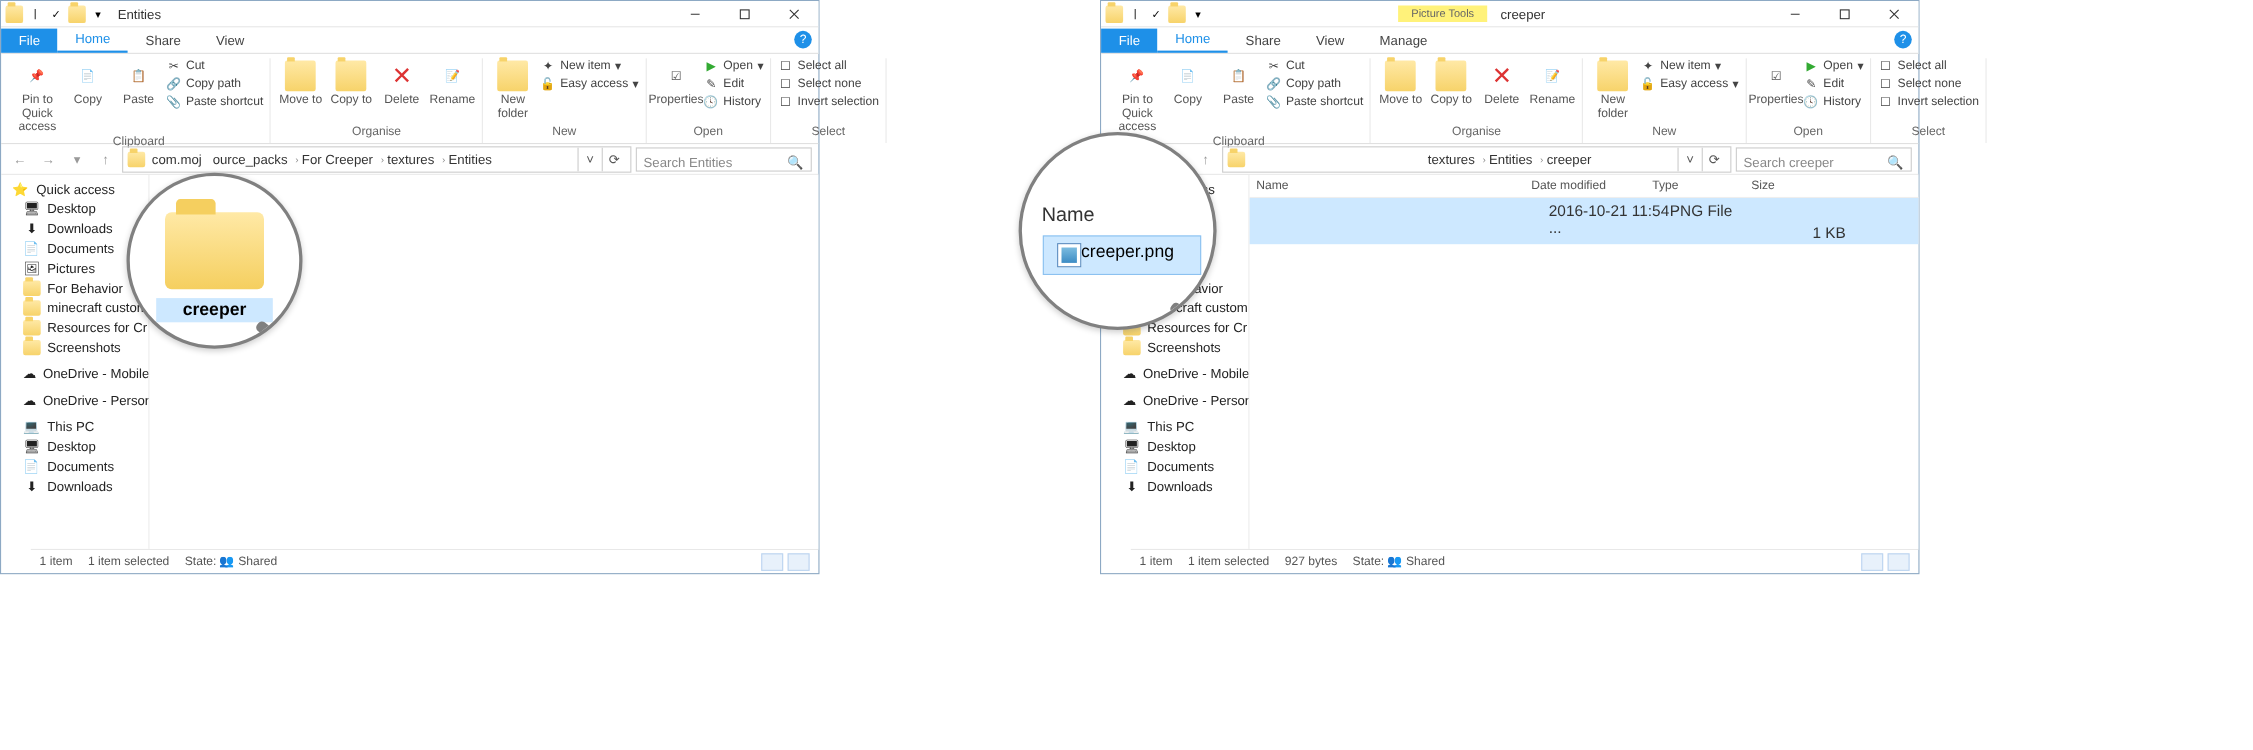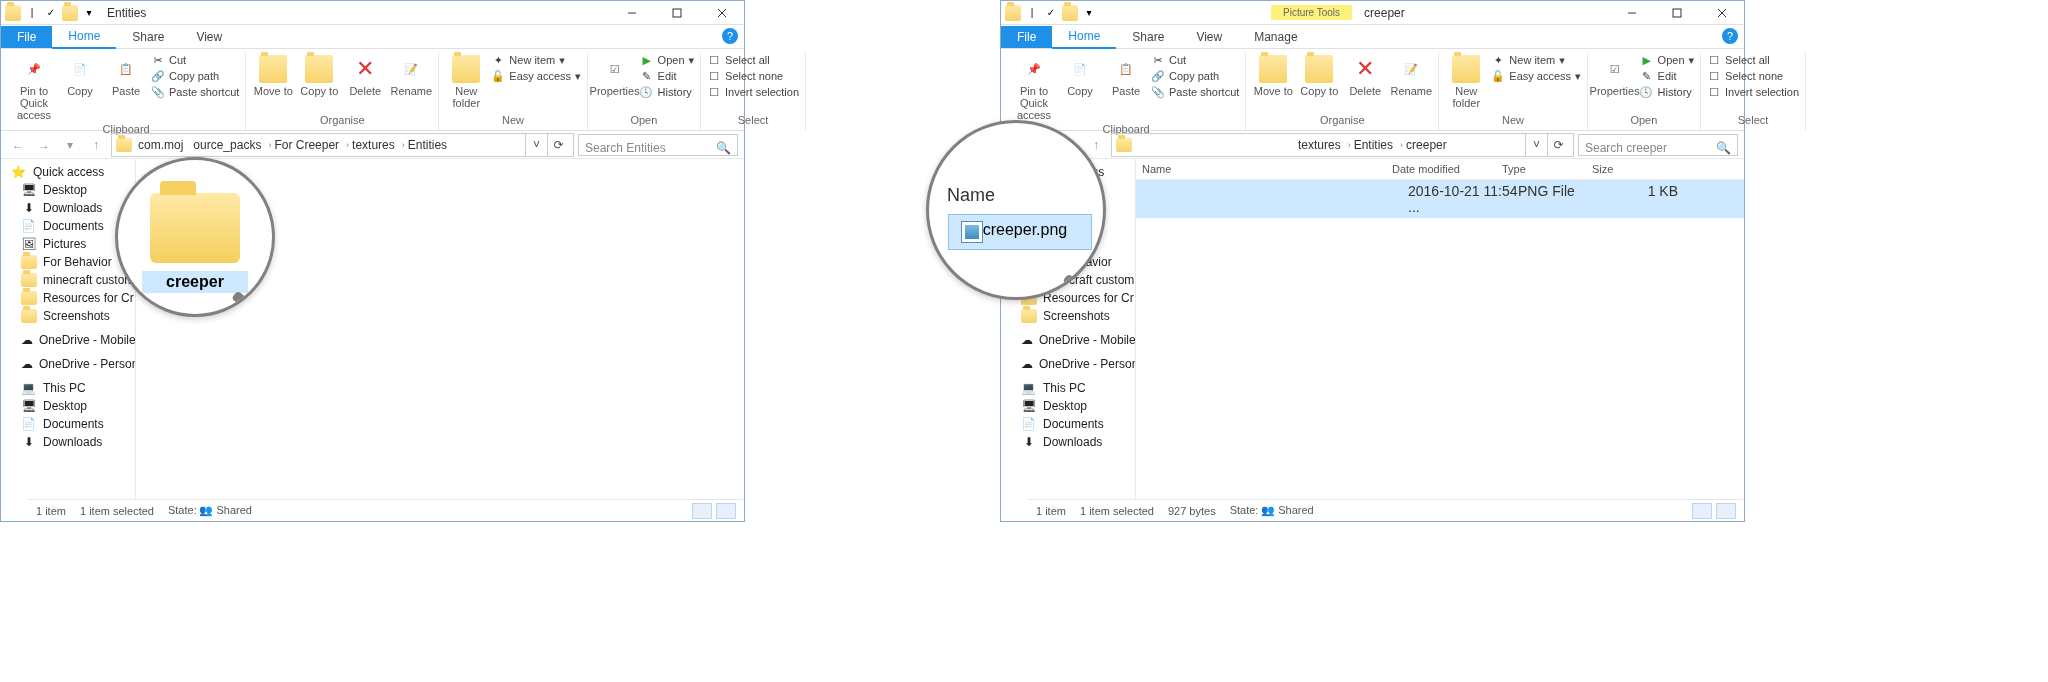"File" .tabs { align-items: center -> flex-end }
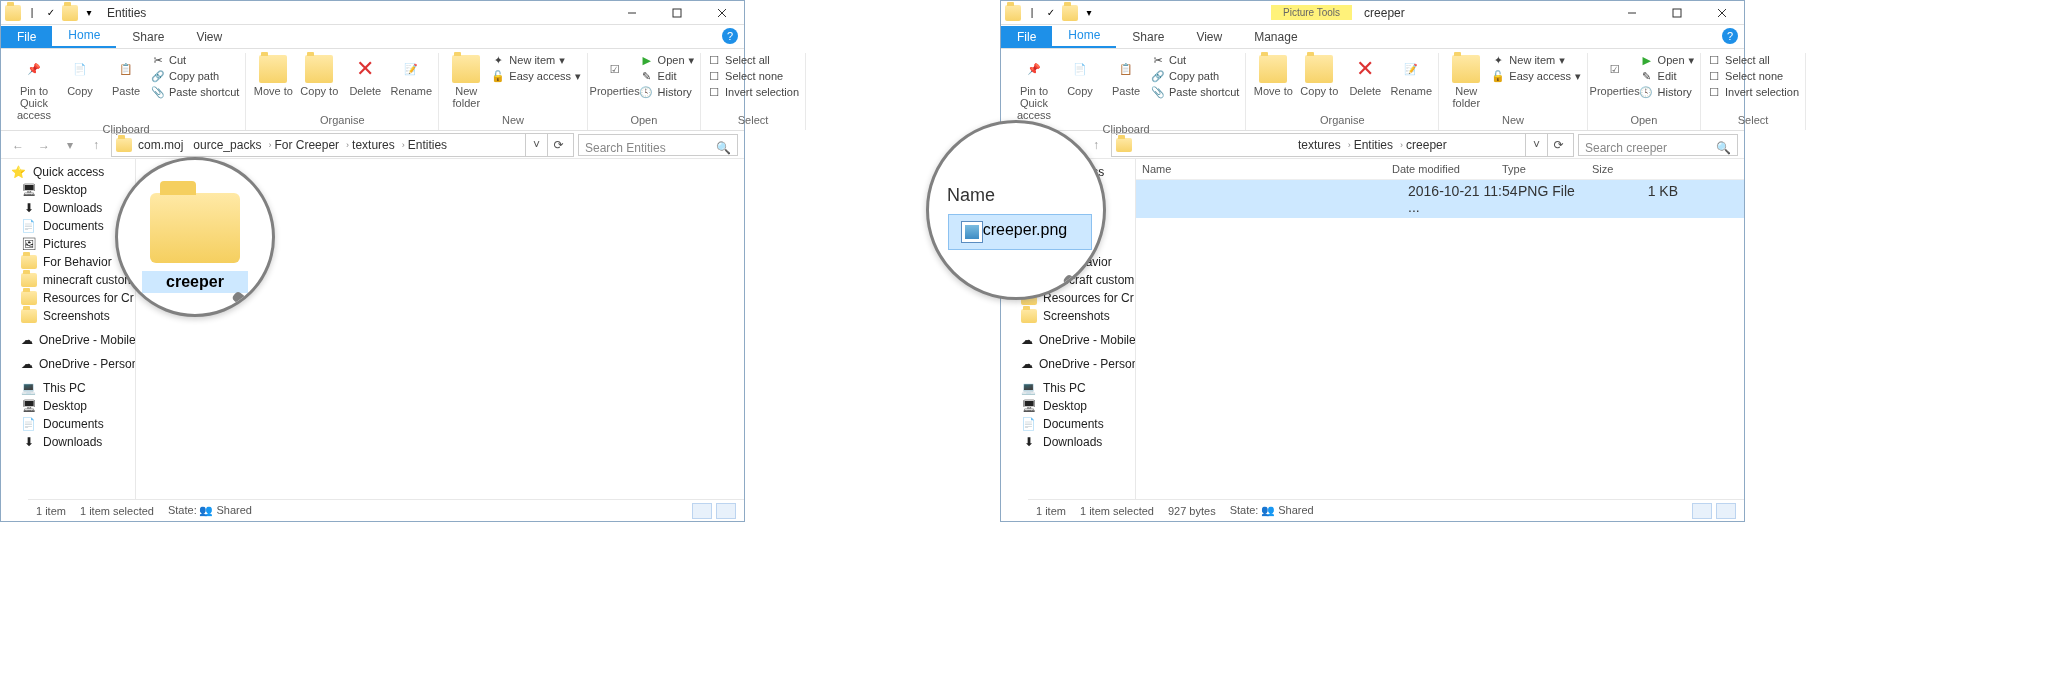"1 KB" .file-line div:nth-child(4) { margin-top: none -> 20px }
